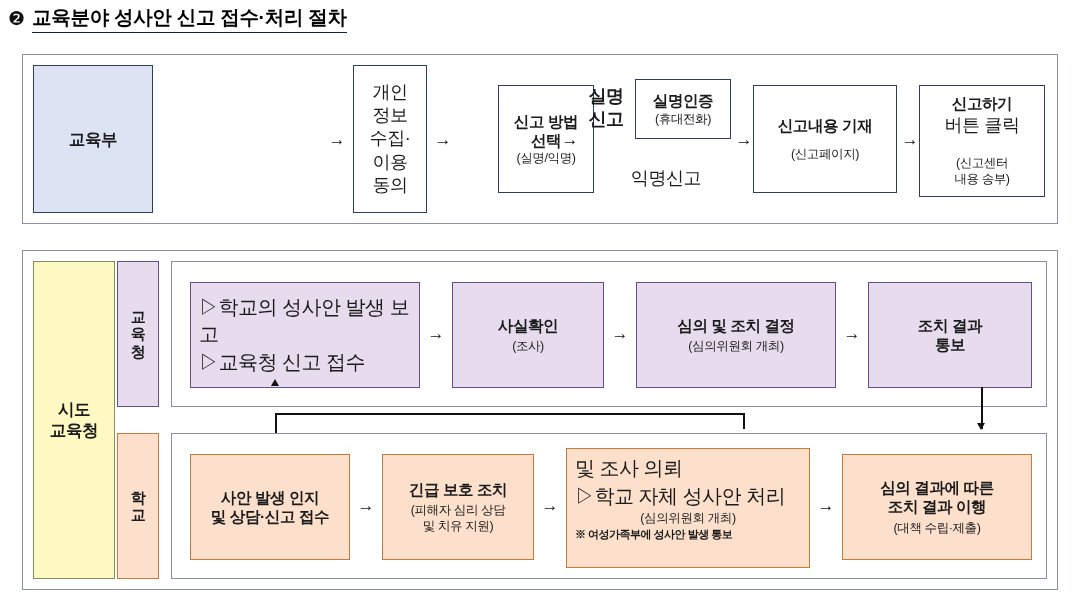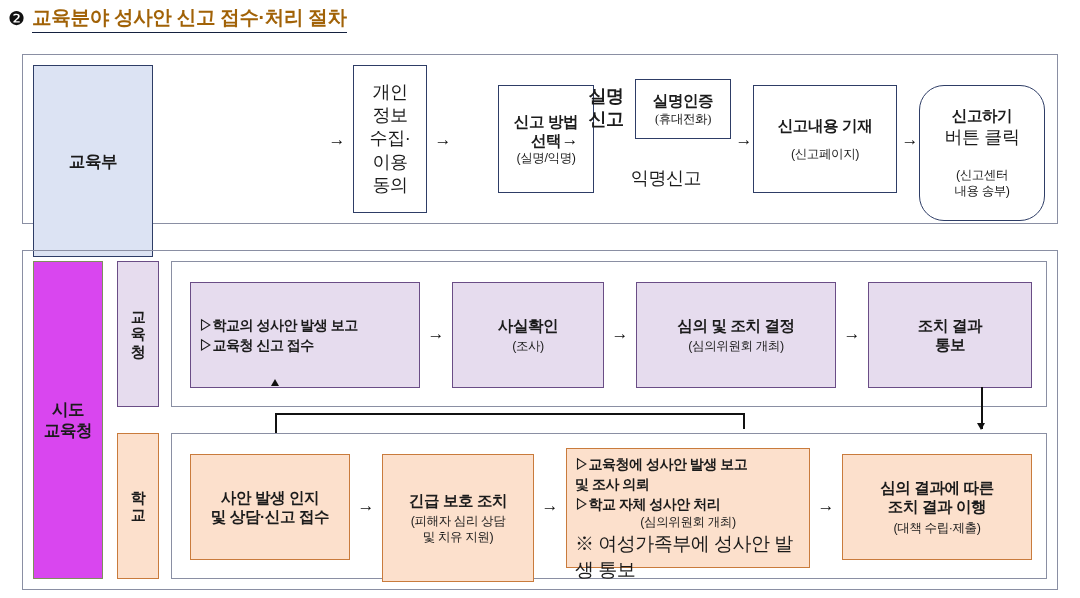"교육분야 성사안 신고 접수·처리 절차" .title-text { color: #a16207 -> #000000 }
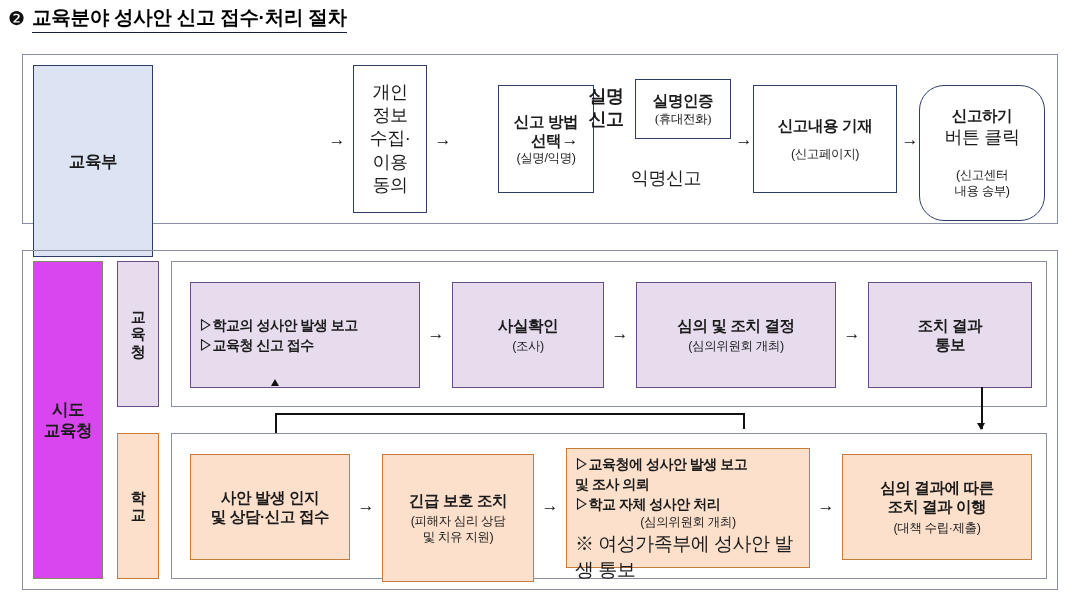"실명인증" div.box { font-family: Liberation Serif, serif -> none }
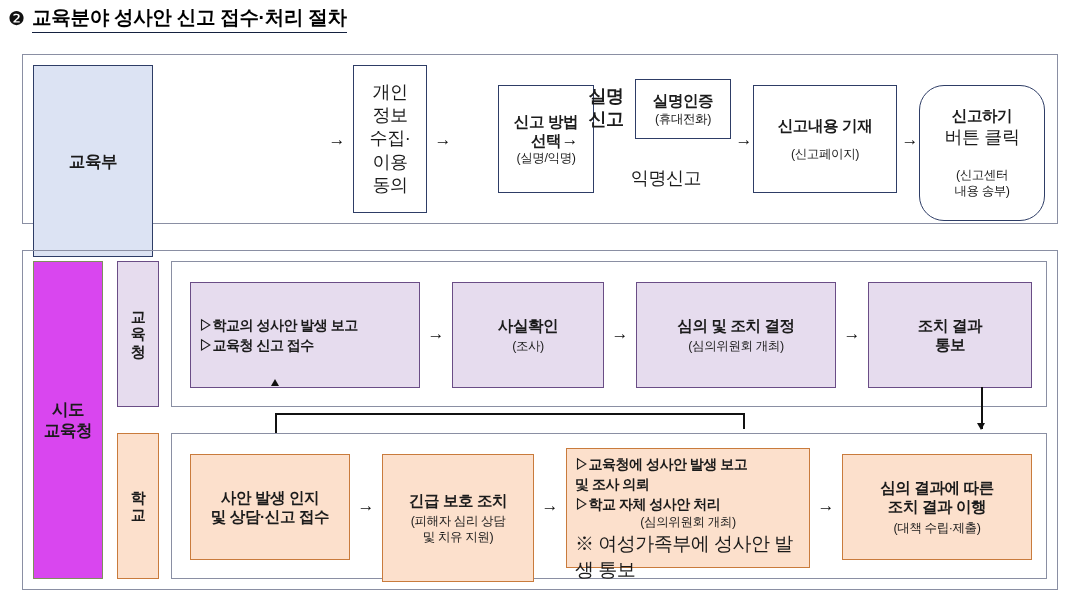"신고하기" div.box { border-radius: 25px -> none; height: 136px -> 112px }
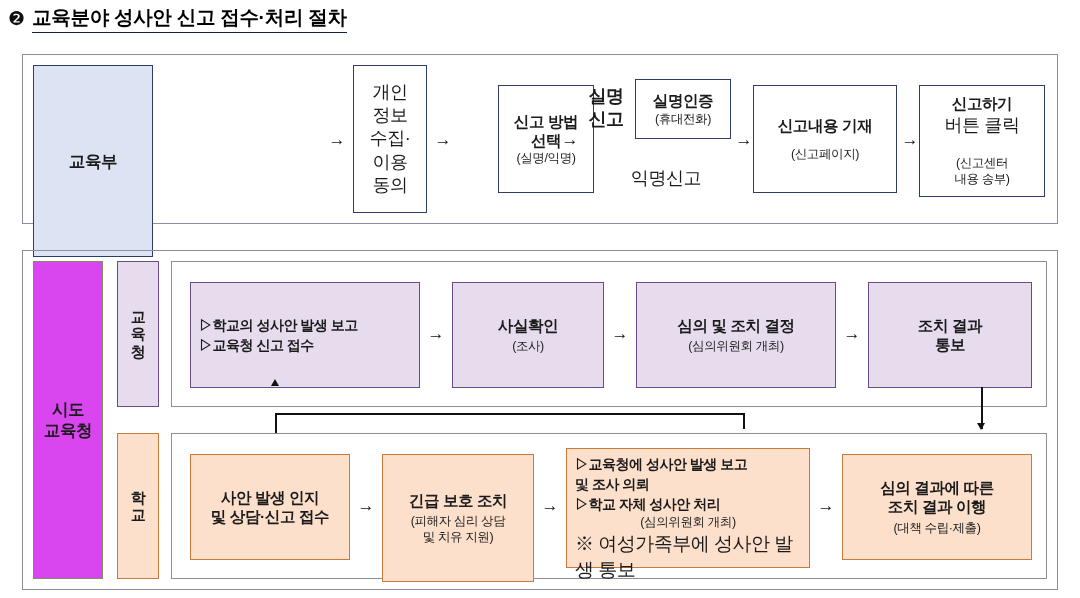"교육부" div.box { height: 192px -> 148px }
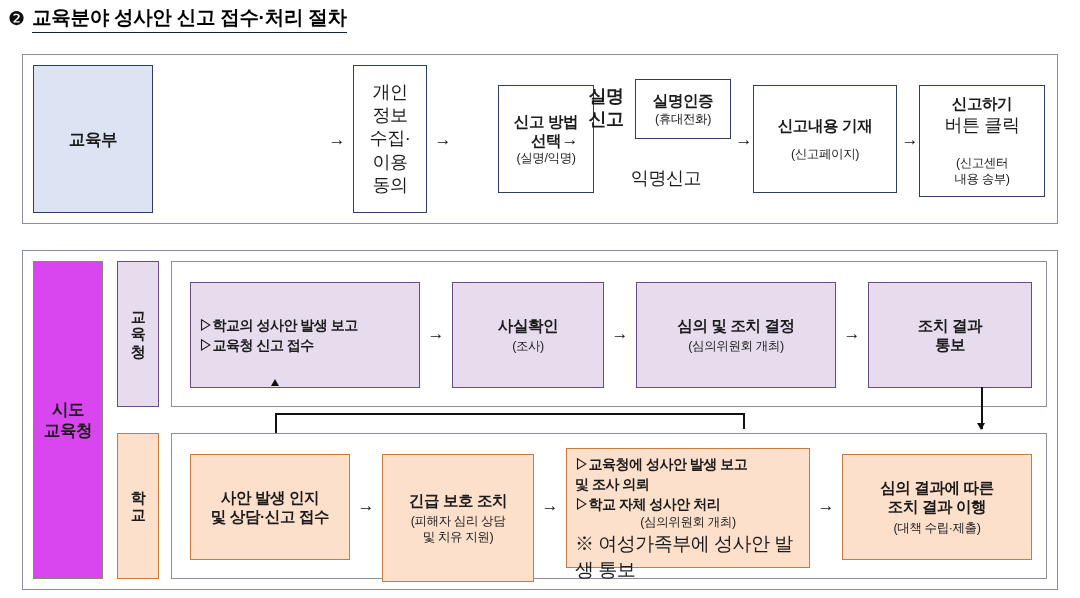"▷학교의 성사안 발생 보고" .bullet-line { font-size: 14px -> 20px; font-weight: bold -> normal }
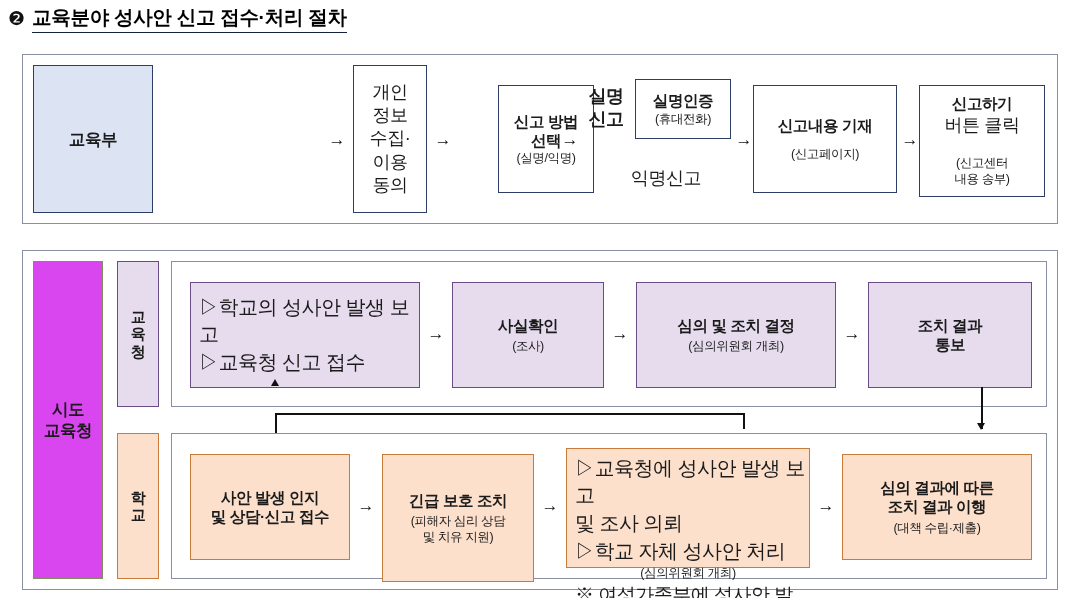"시도" div.box { background: #d946ef -> #fef9c3; width: 70px -> 82px }
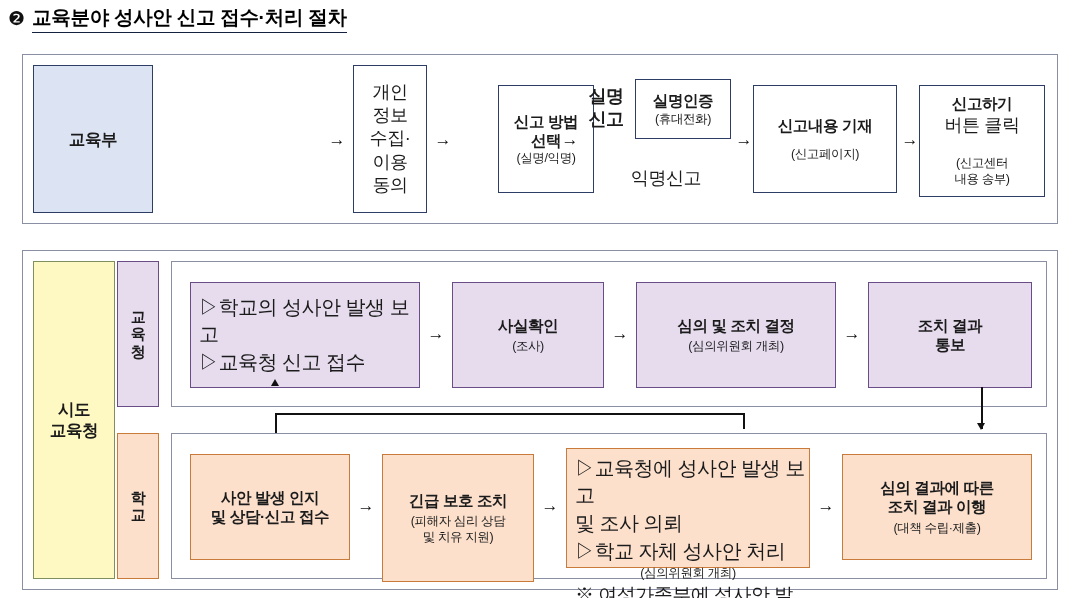"▷교육청에 성사안 발생 보고" div.bullet-line { html: <div>▷교육청에 성사안 발생 보고</div> -> none }
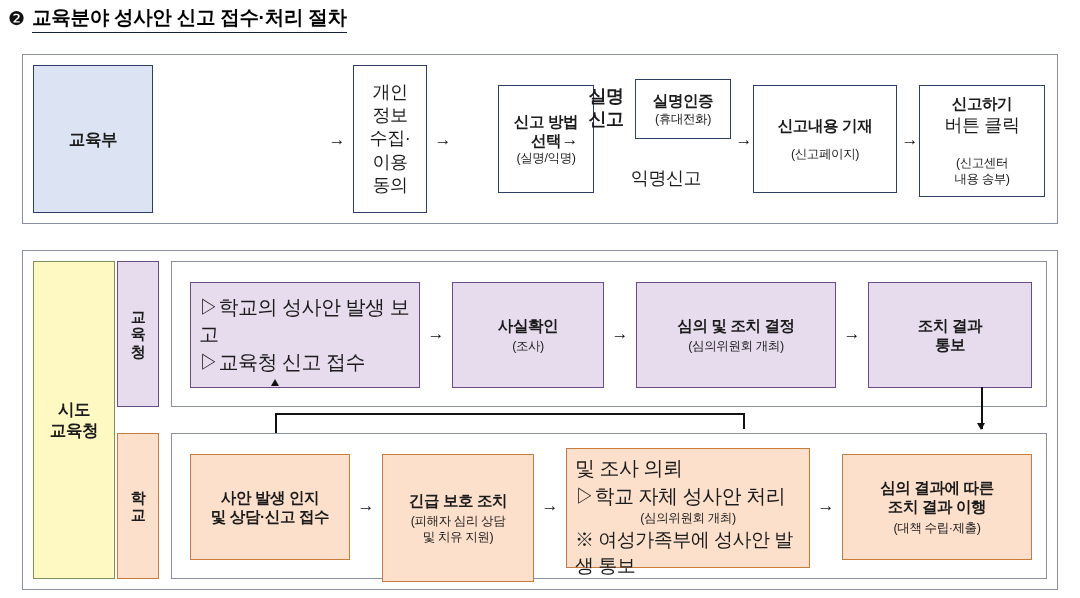"긴급 보호 조치" div.box { height: 128px -> 106px }
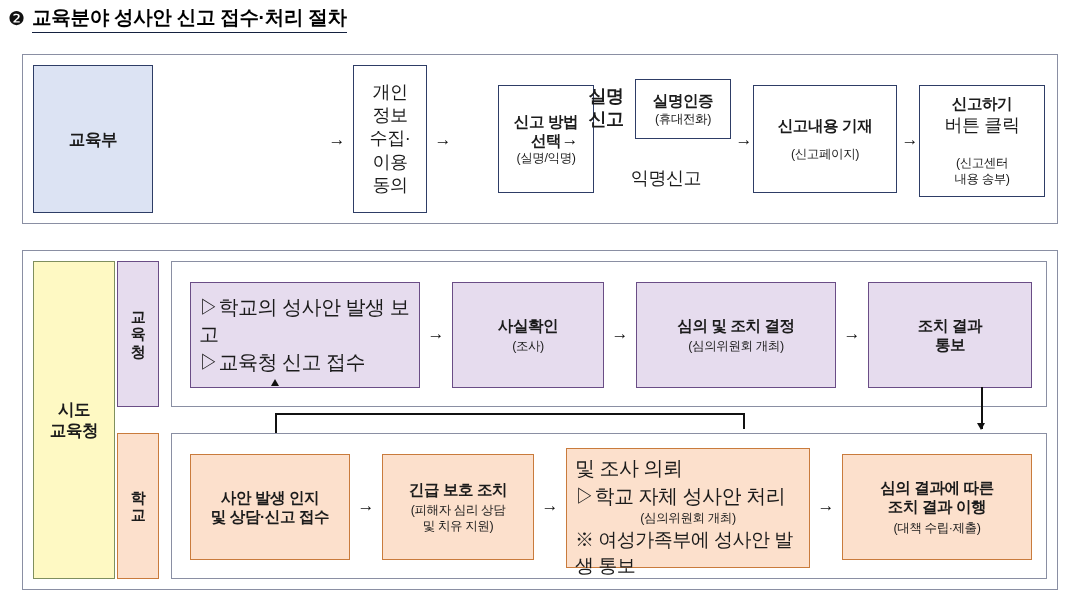"※ 여성가족부에 성사안 발생 통보" .bullet-line.plain { font-size: 19px -> 11px; font-weight: normal -> bold }
